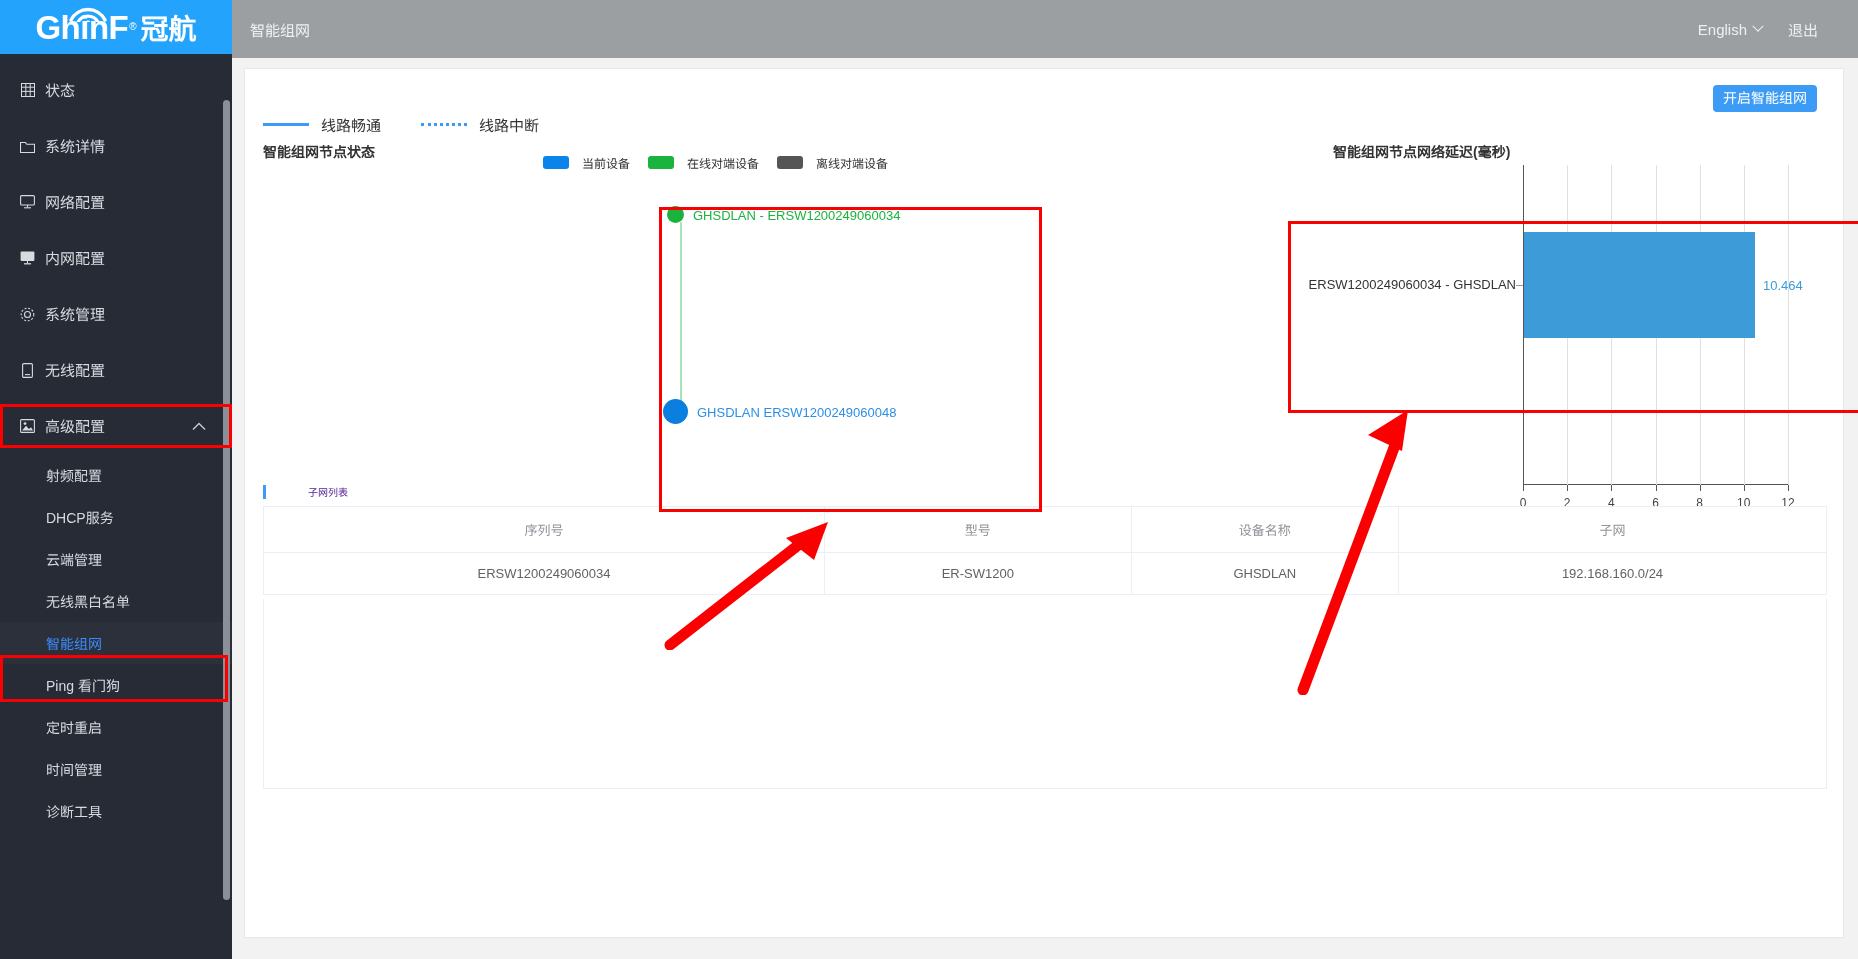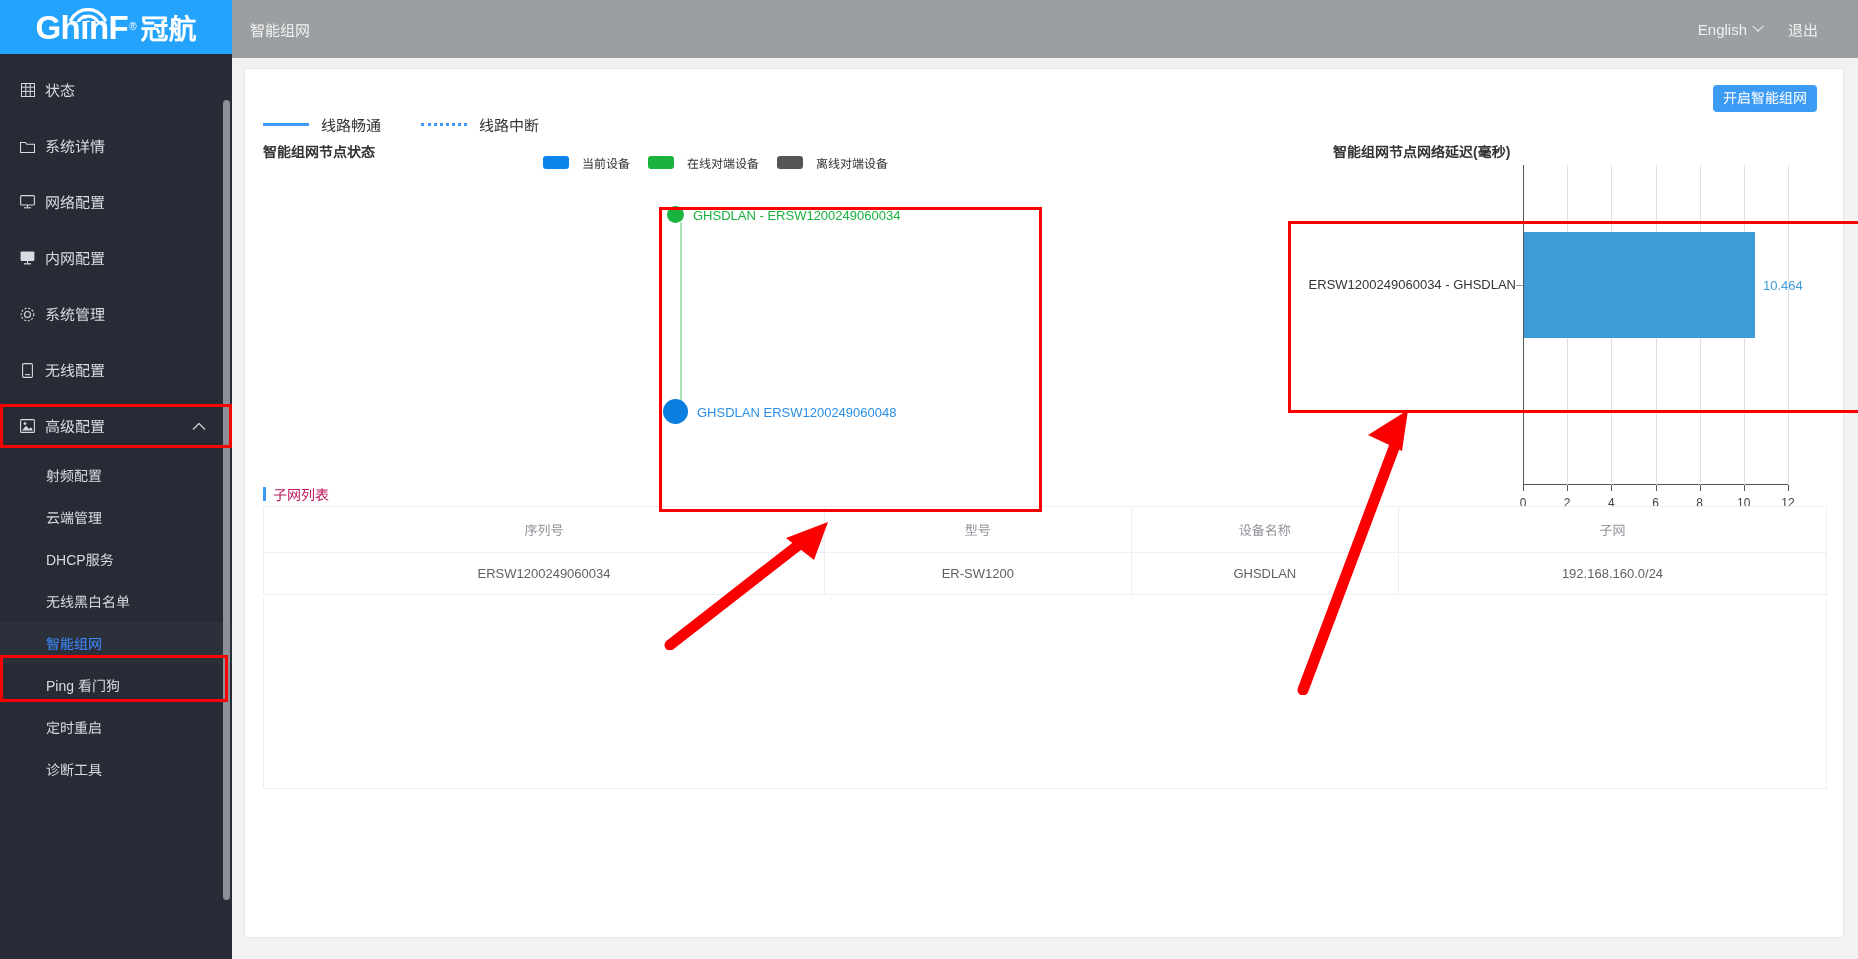"子网列表" .subnet-head .txt { color: #be185d -> #4c1d95; font-size: 14px -> 10px; margin-left: none -> 35px }
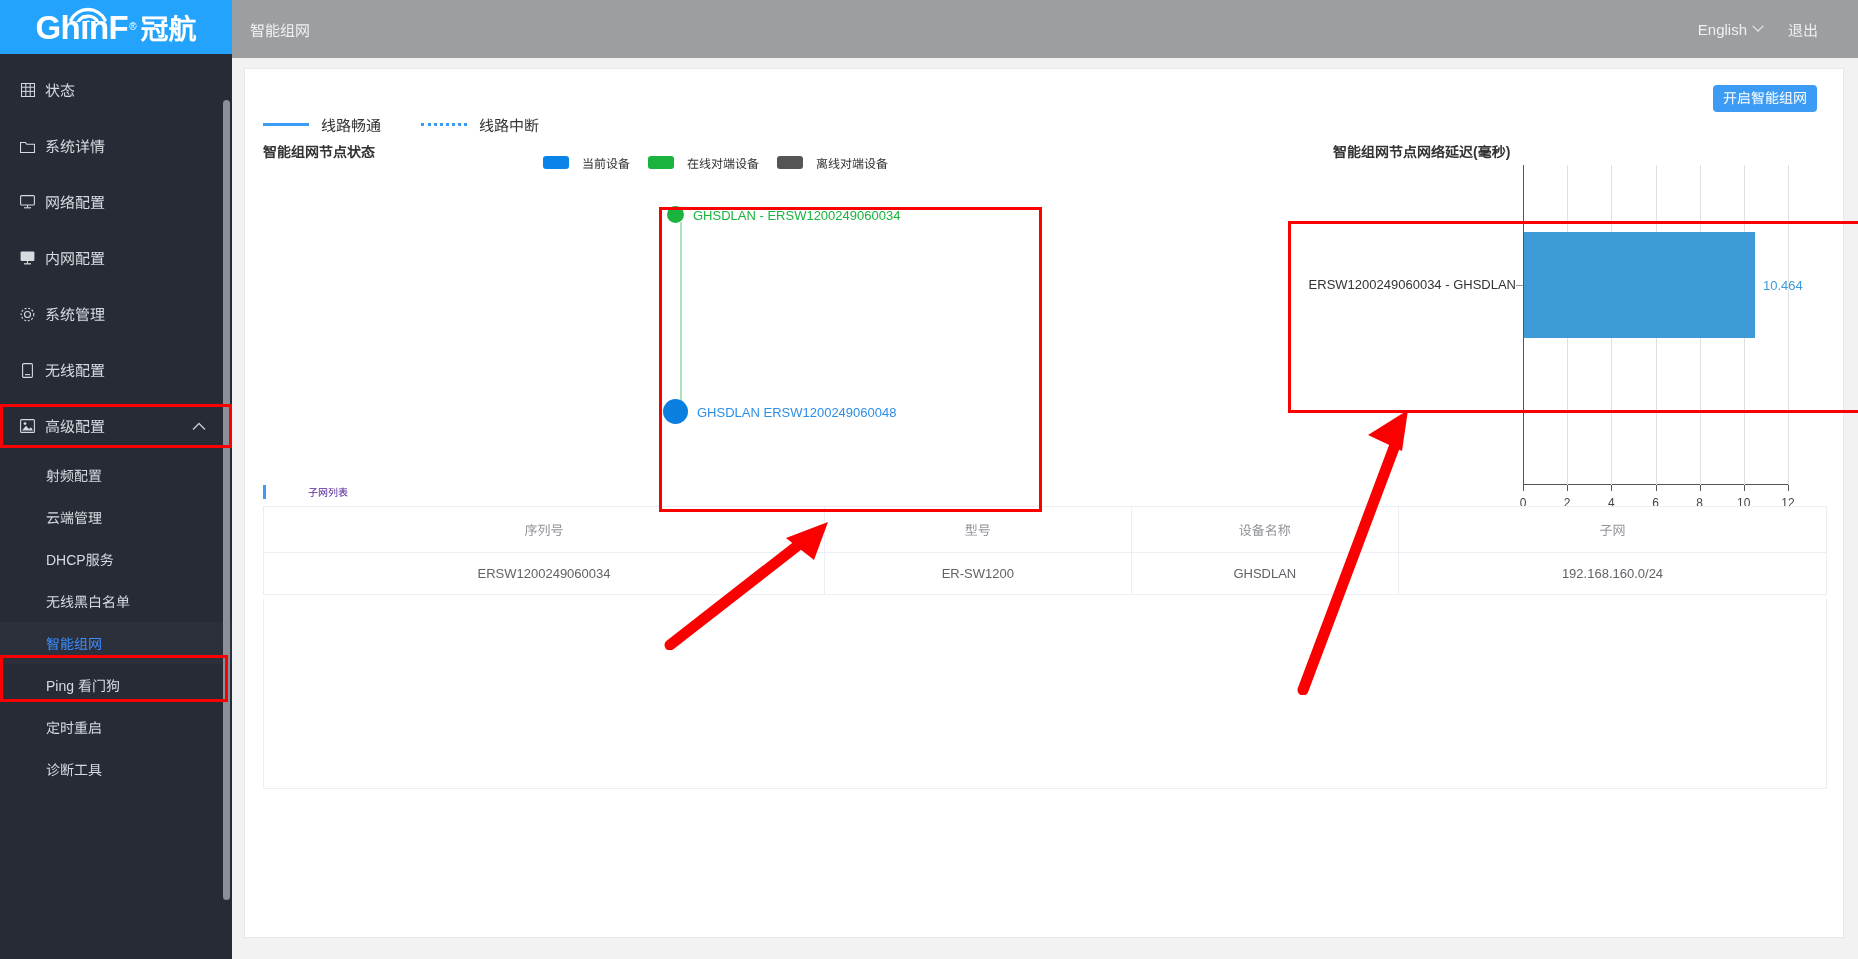"云端管理" div.nav-sub { order: before "DHCP服务" -> after "DHCP服务" }
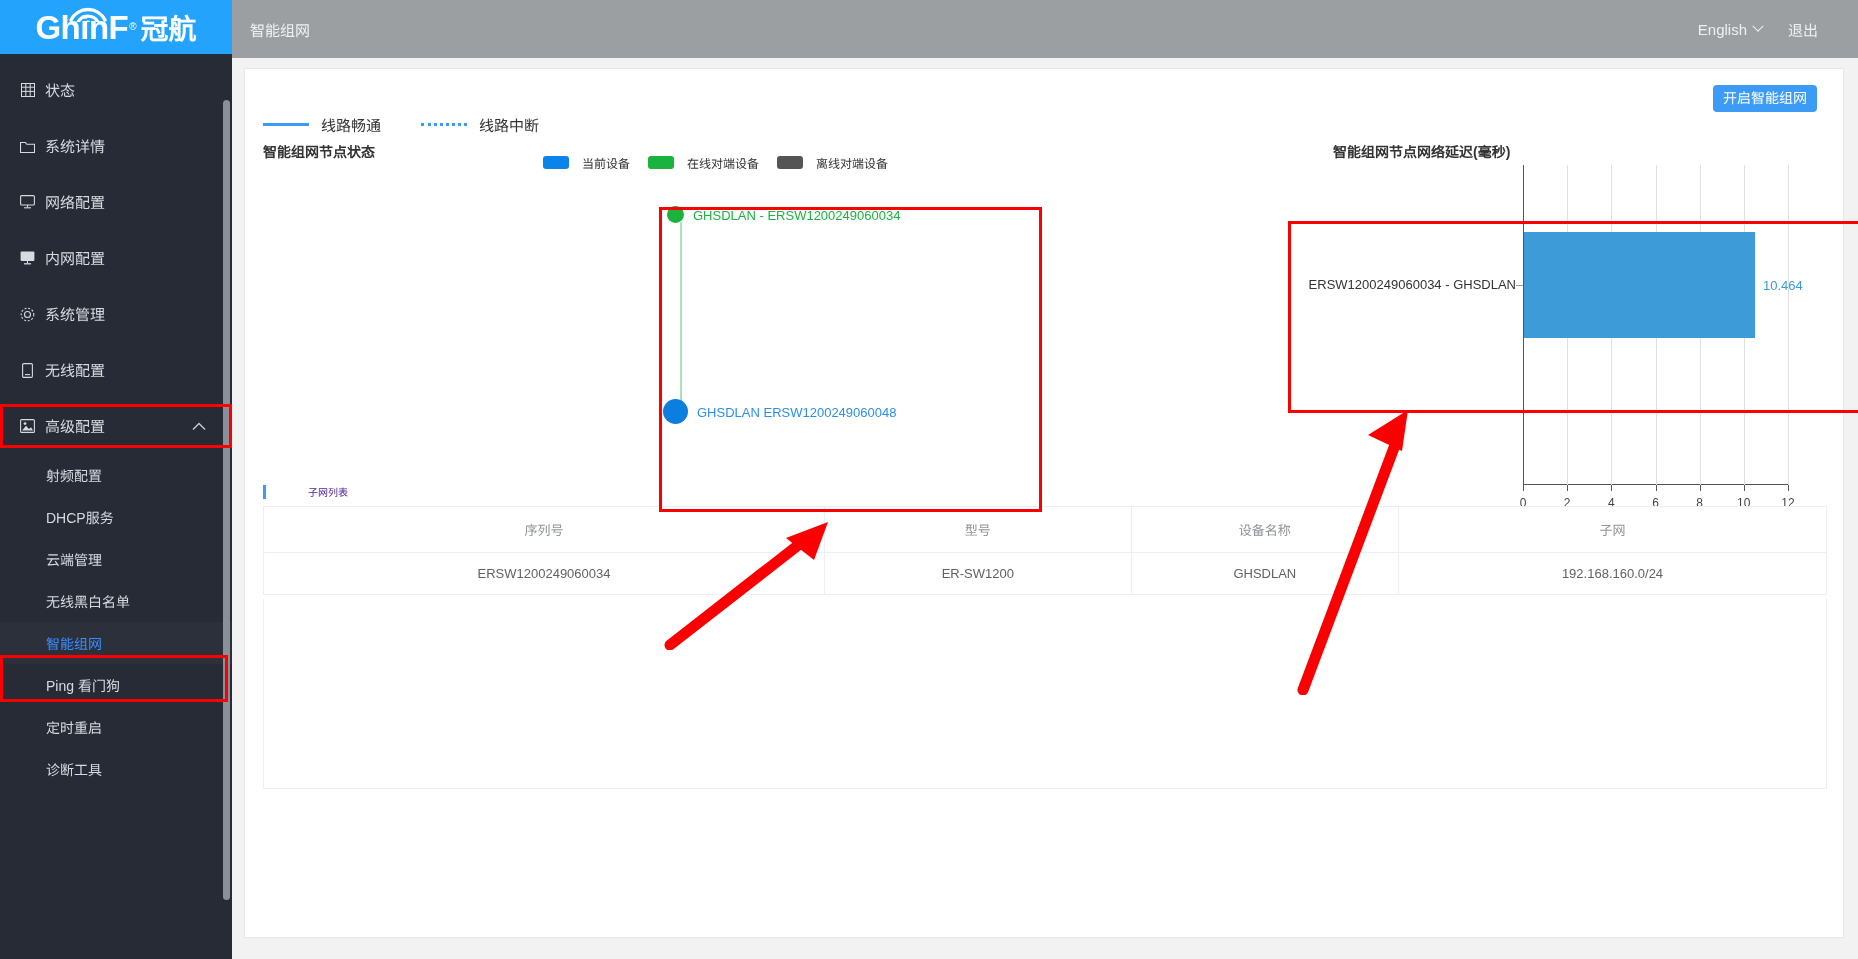"时间管理" div.nav-sub { html: none -> <div> <span>时间管理</span> </div> }
